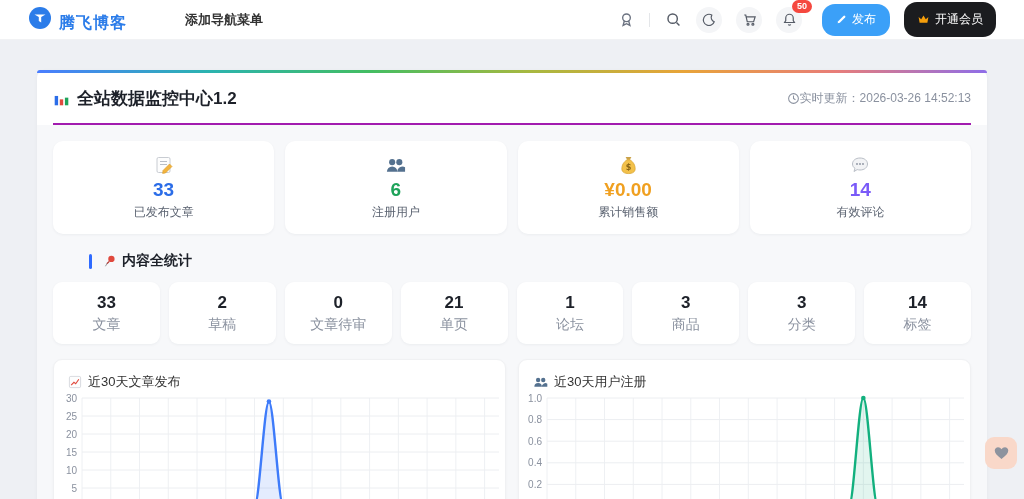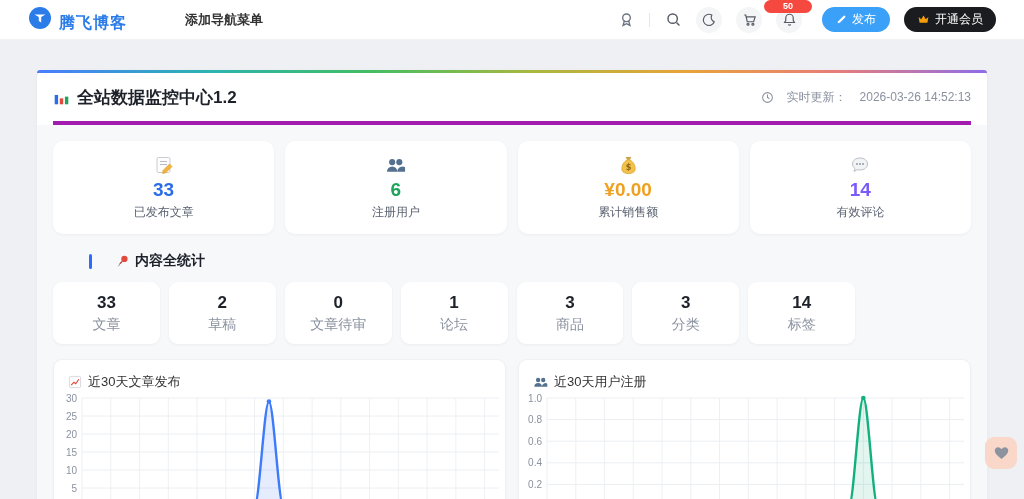"50" .badge { padding: 2px 19px -> 2px 5px }
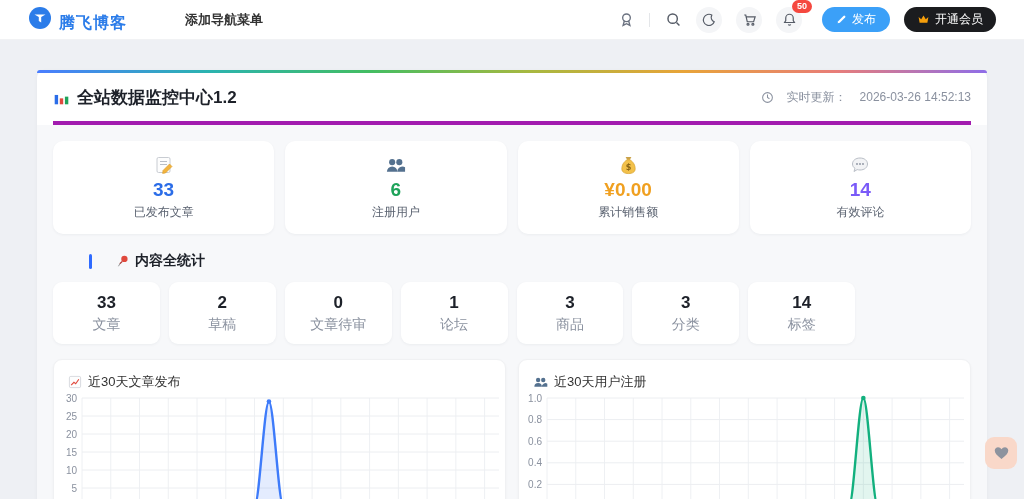"发布" .btn-publish { height: 25px -> 32px }
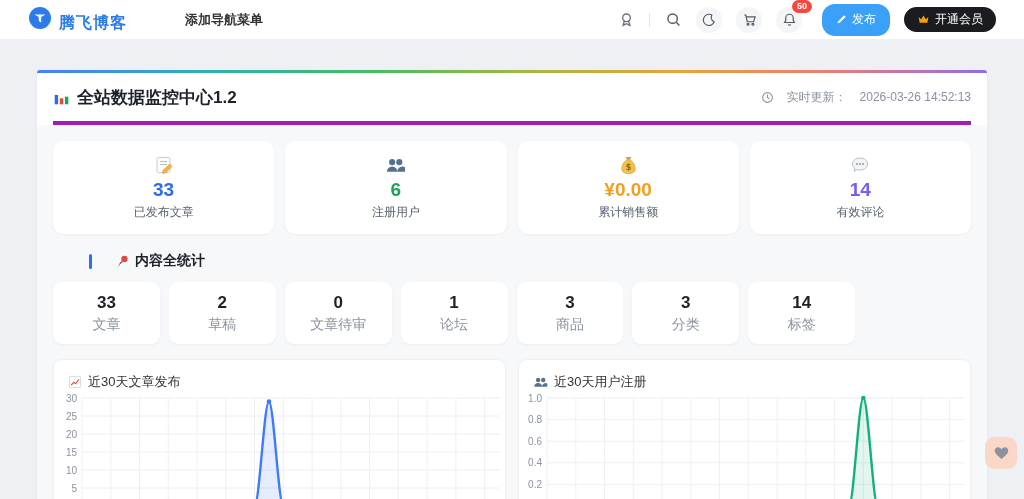"开通会员" .btn-vip { height: 25px -> 35px }
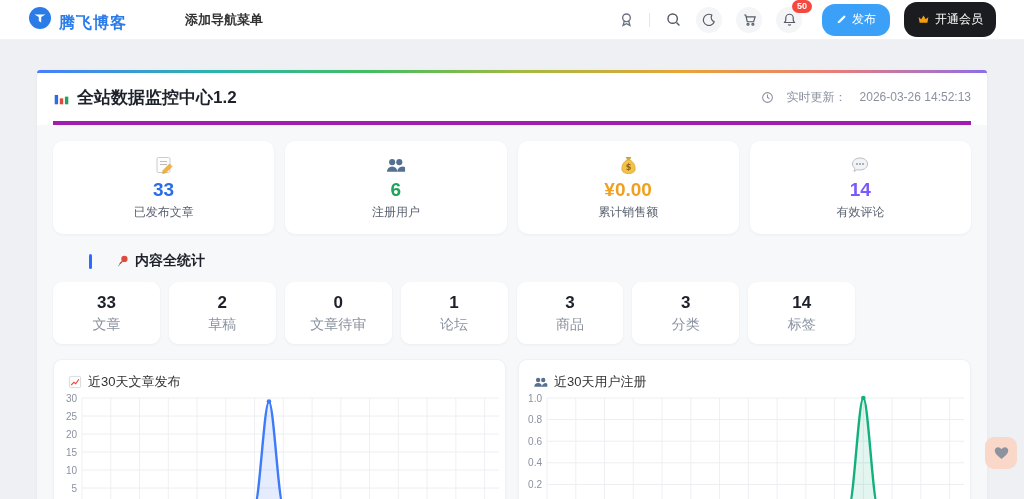"全站数据监控中心1.2" .panel-head { border-bottom: 4px solid #a21caf -> 2px solid #a21caf }
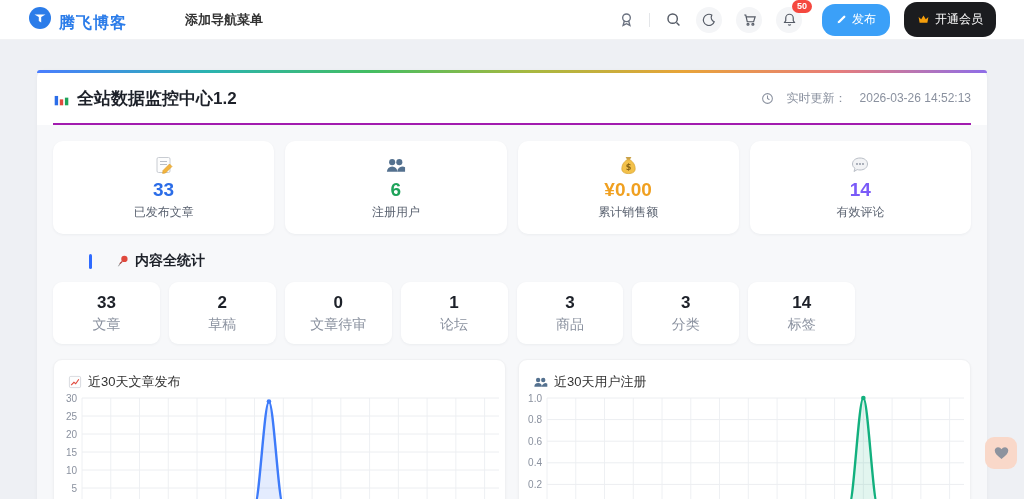"实时更新：" .panel-update { gap: 13px -> 0 }
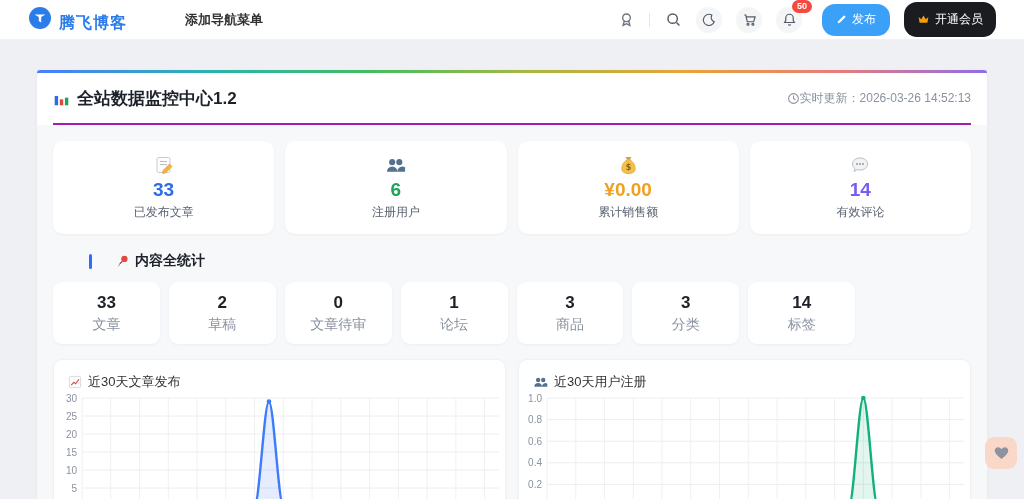"内容全统计" .section-head { gap: 24px -> 11px }
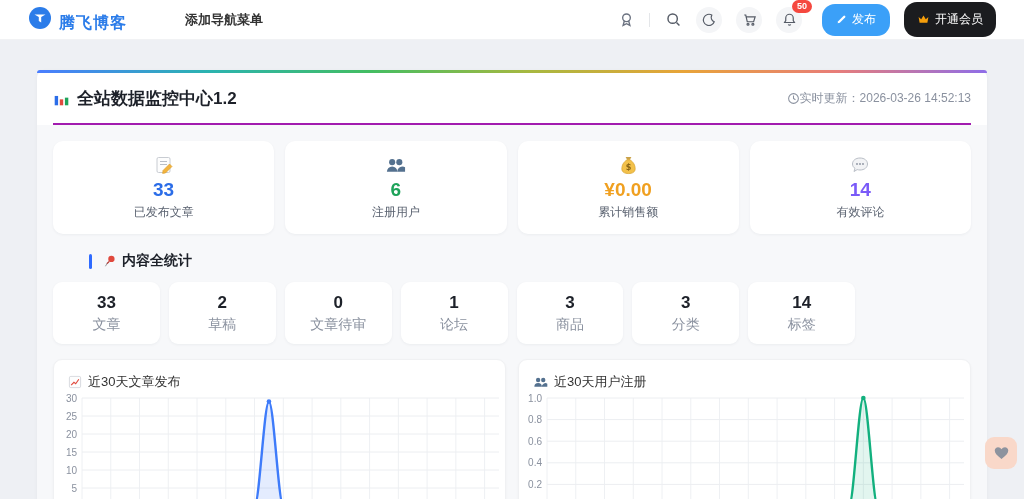"21" div.mini-card { html: none -> <div> <span>21</span> <span>单页</span> </div> }
